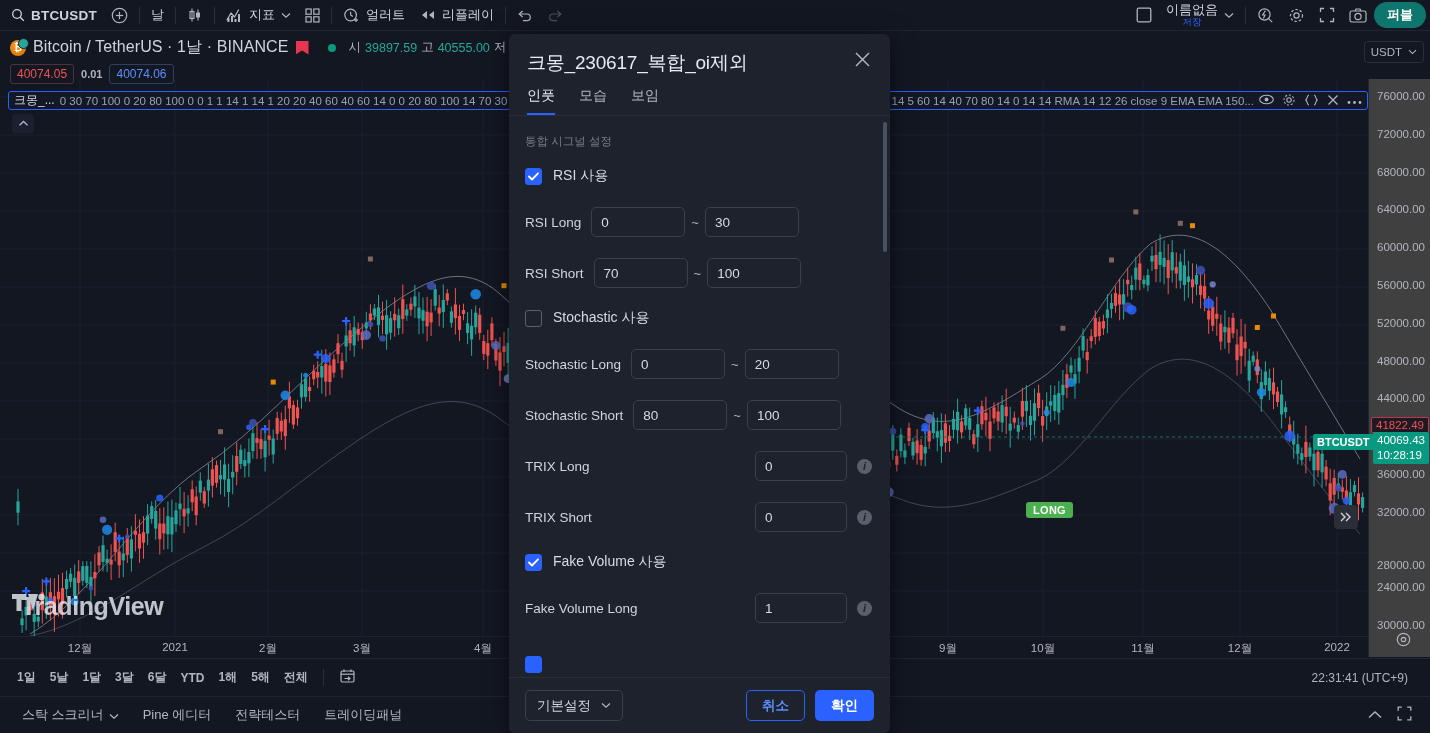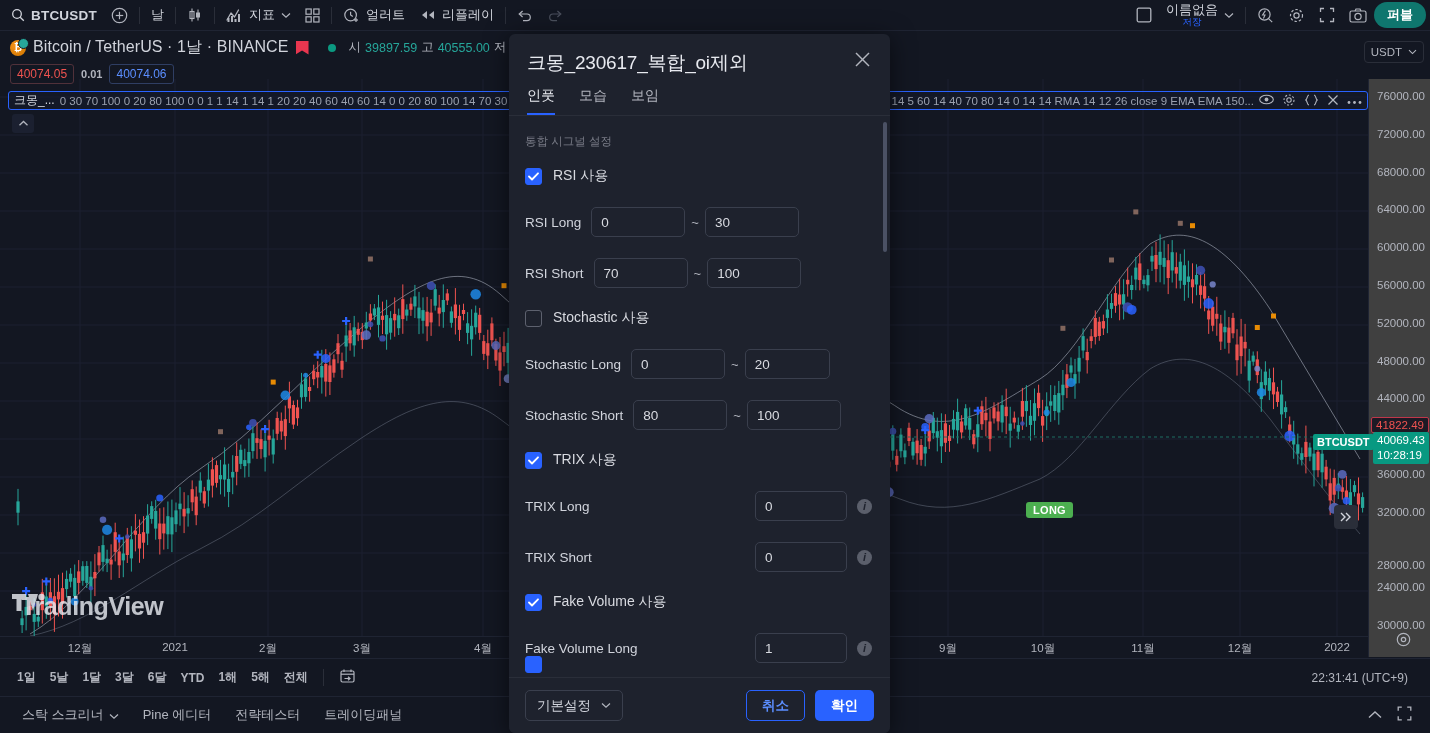"20" input.inp { width: 85px -> 94px }
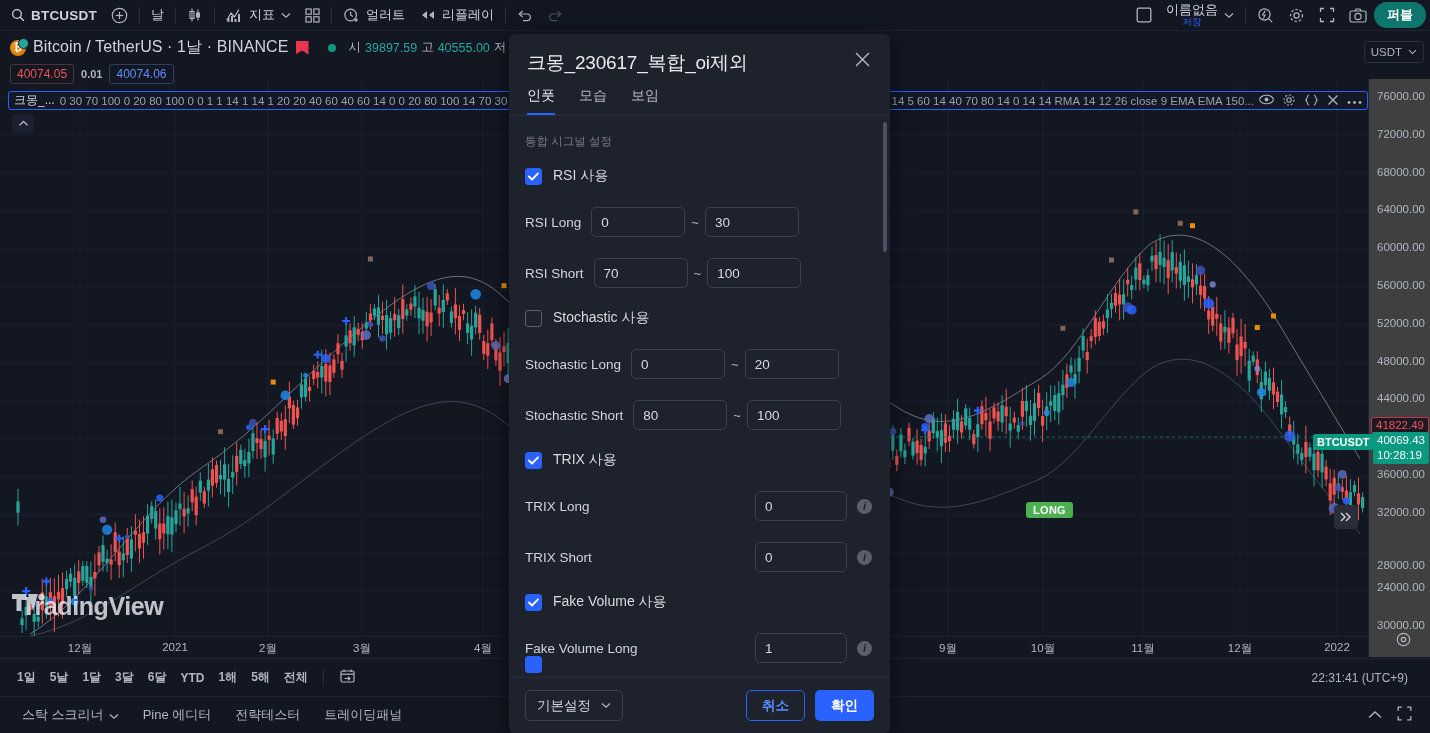"TRIX 사용" div.chk-row { html: <div> <span> <svg> <path></path> </svg> </span> <span>TRIX 사용</span> </div> -> none }
